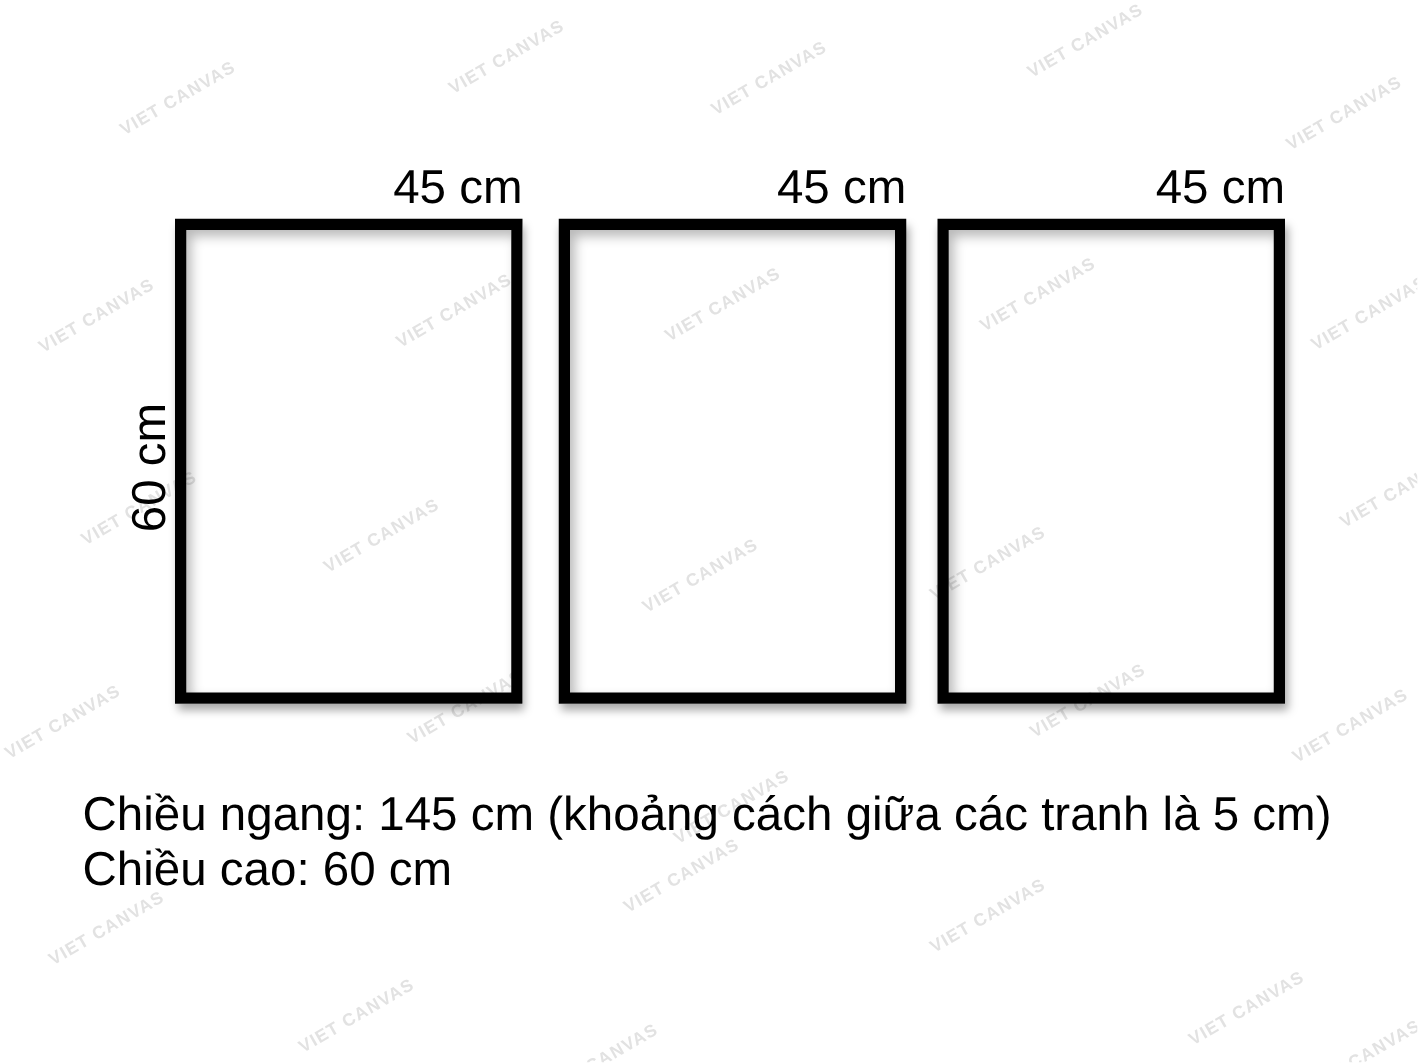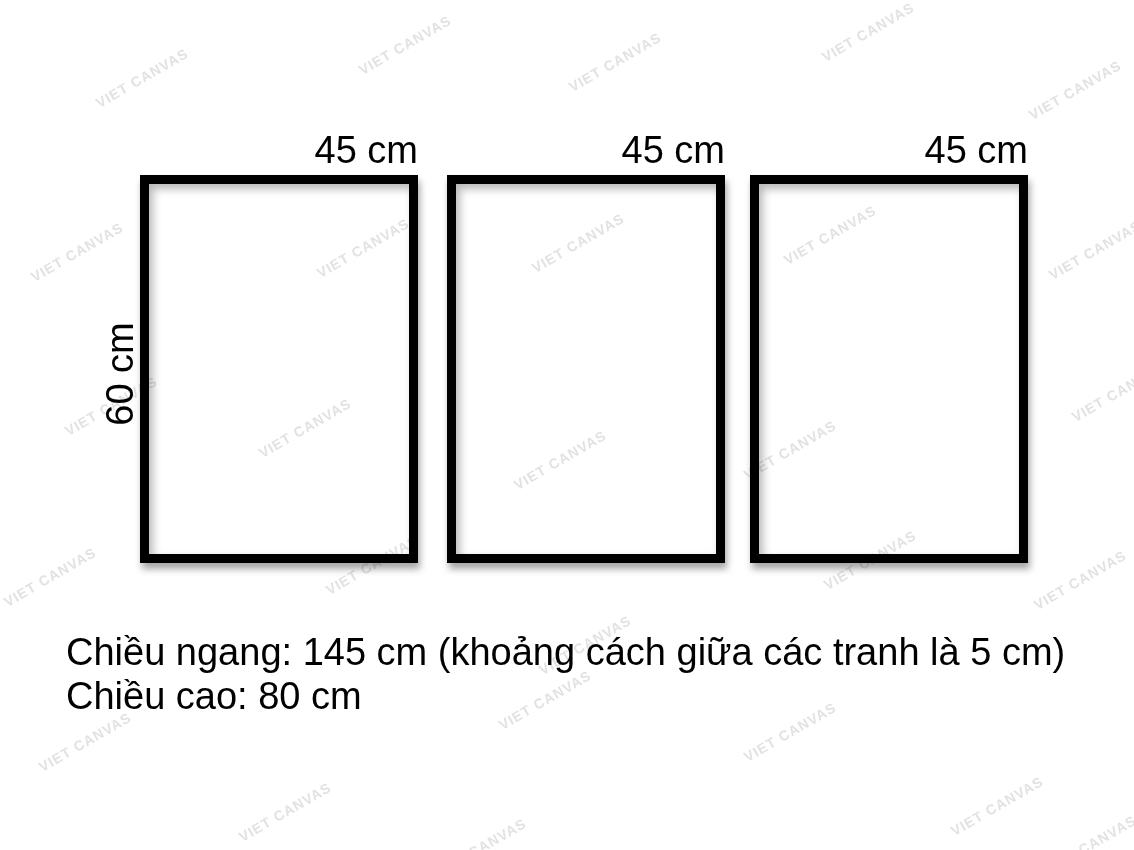"Chiều cao: 80 cm" div { text: 80 -> 60 }
